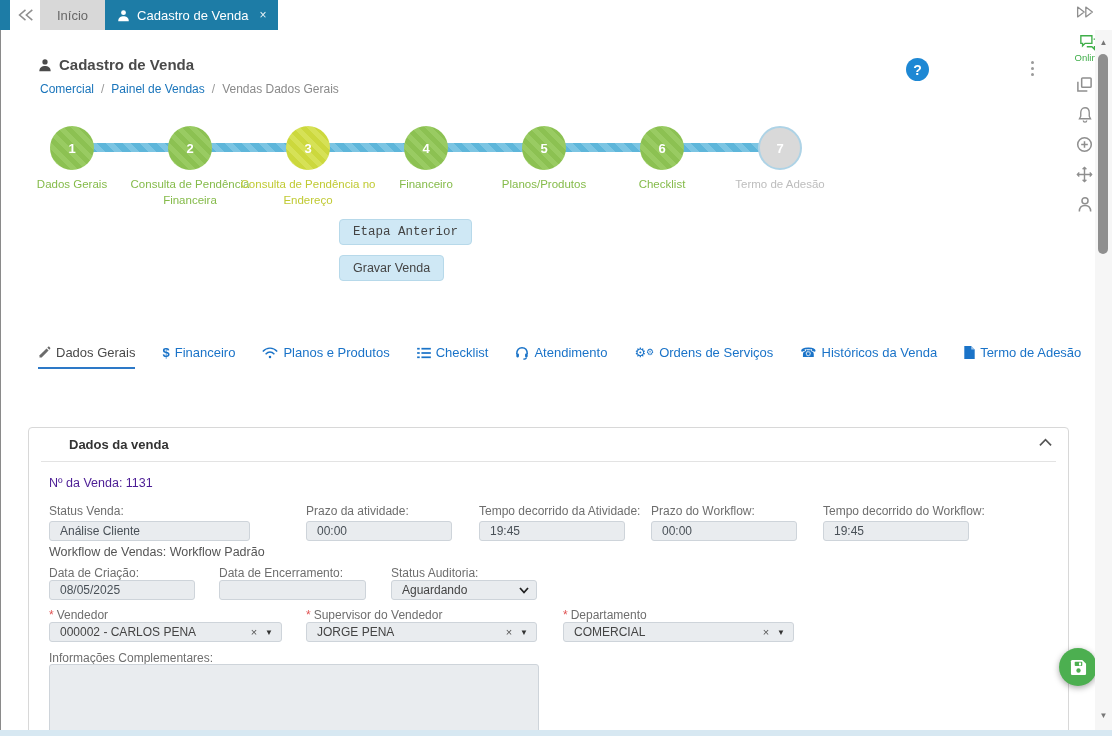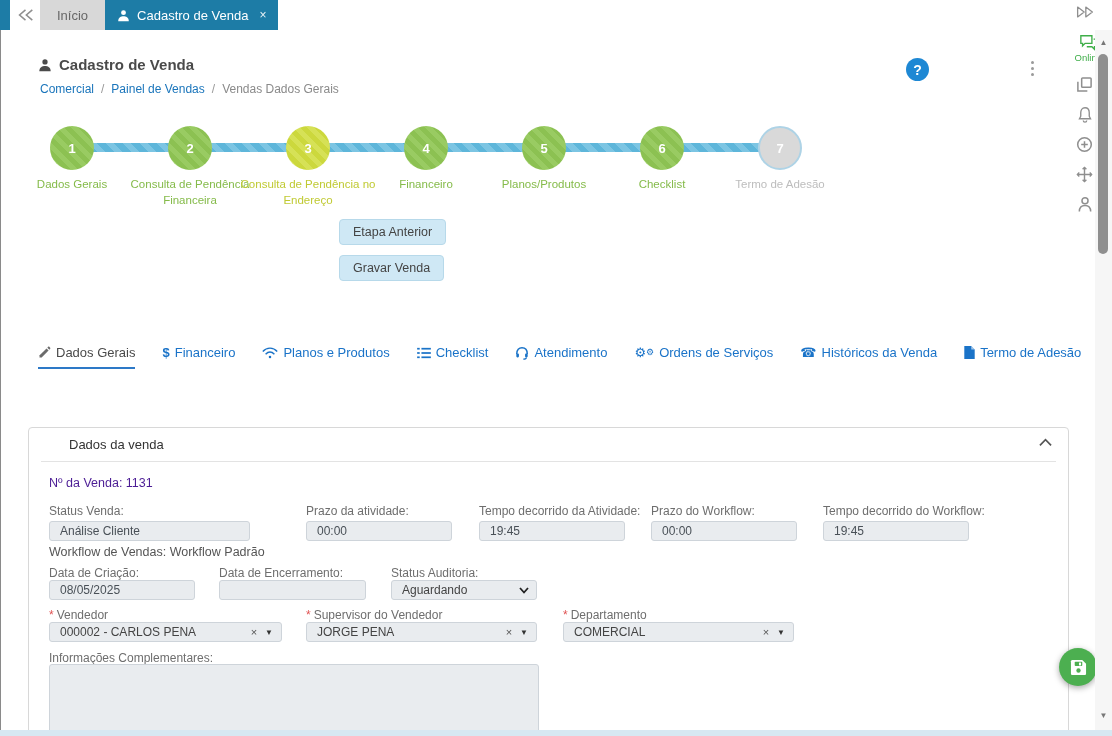"Etapa Anterior" .btn-prev { font-family: none -> Liberation Mono, monospace }
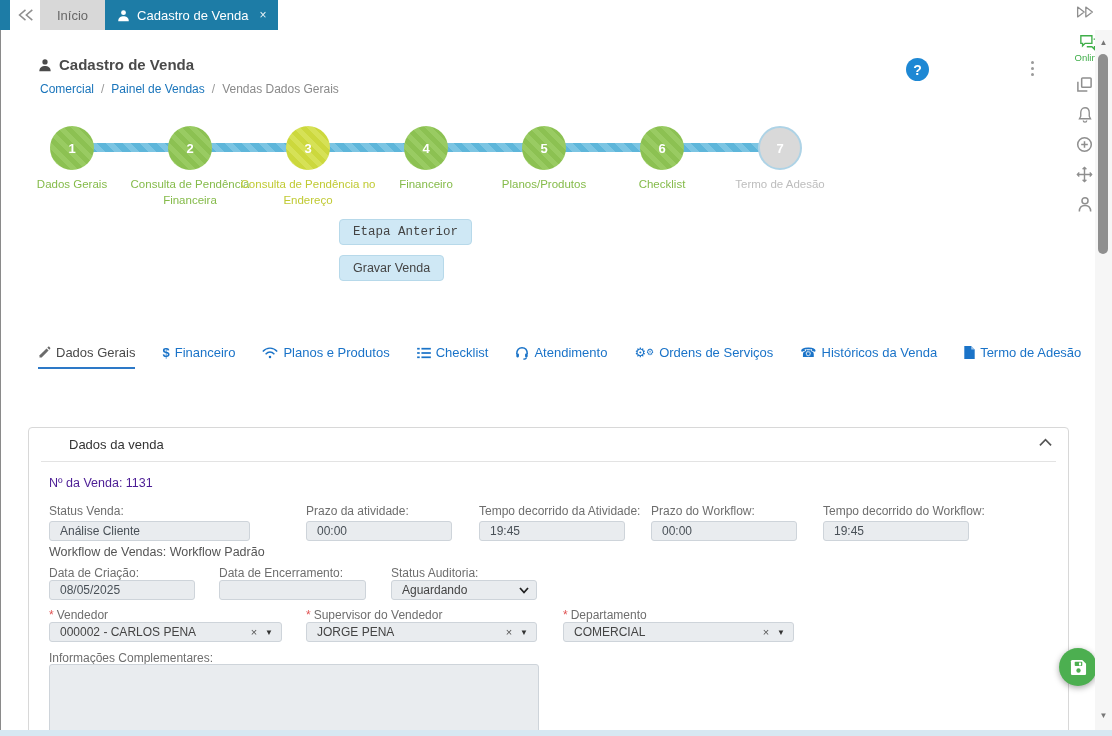"Dados da venda" .panel-title { font-weight: normal -> bold }
